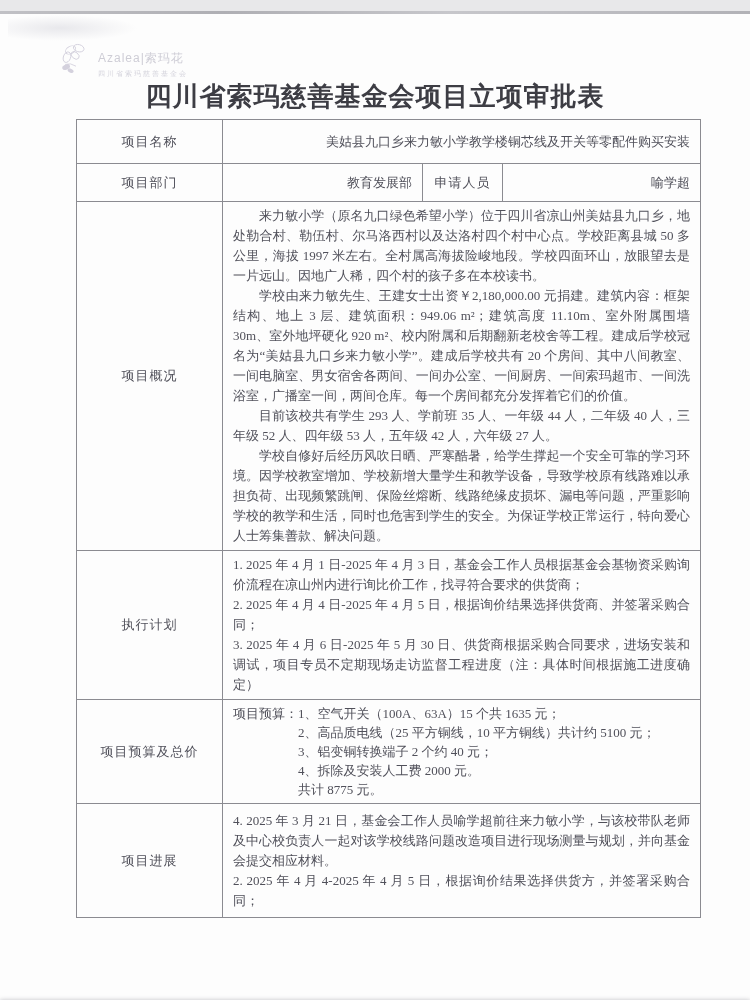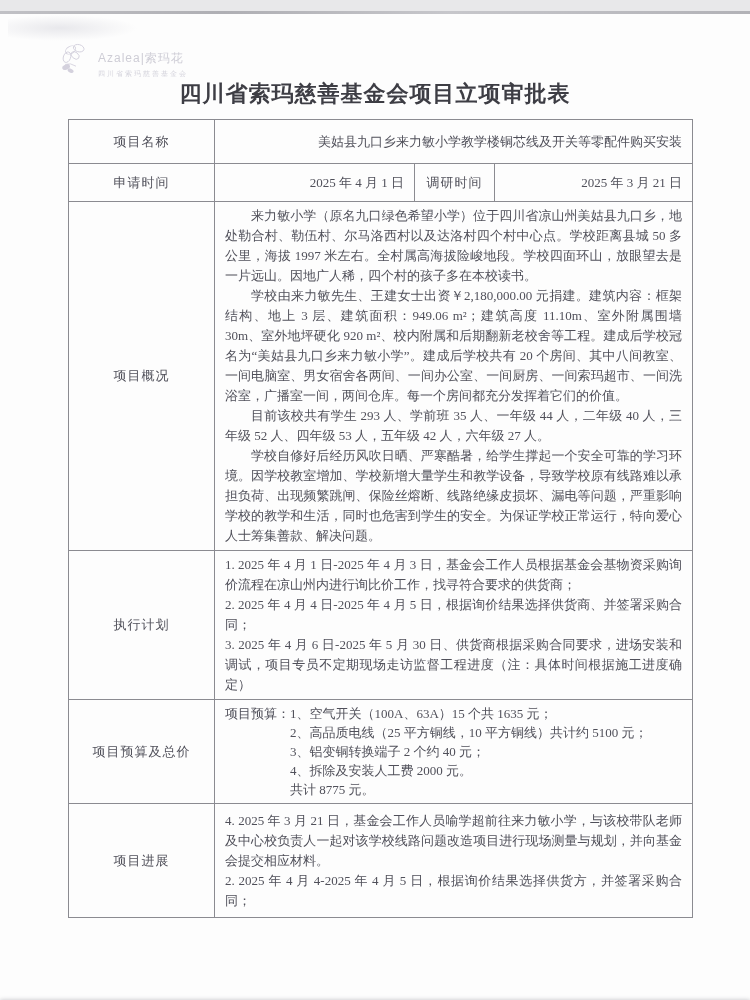"四川省索玛慈善基金会项目立项审批表" .doc-title { font-size: 22px -> 26px }
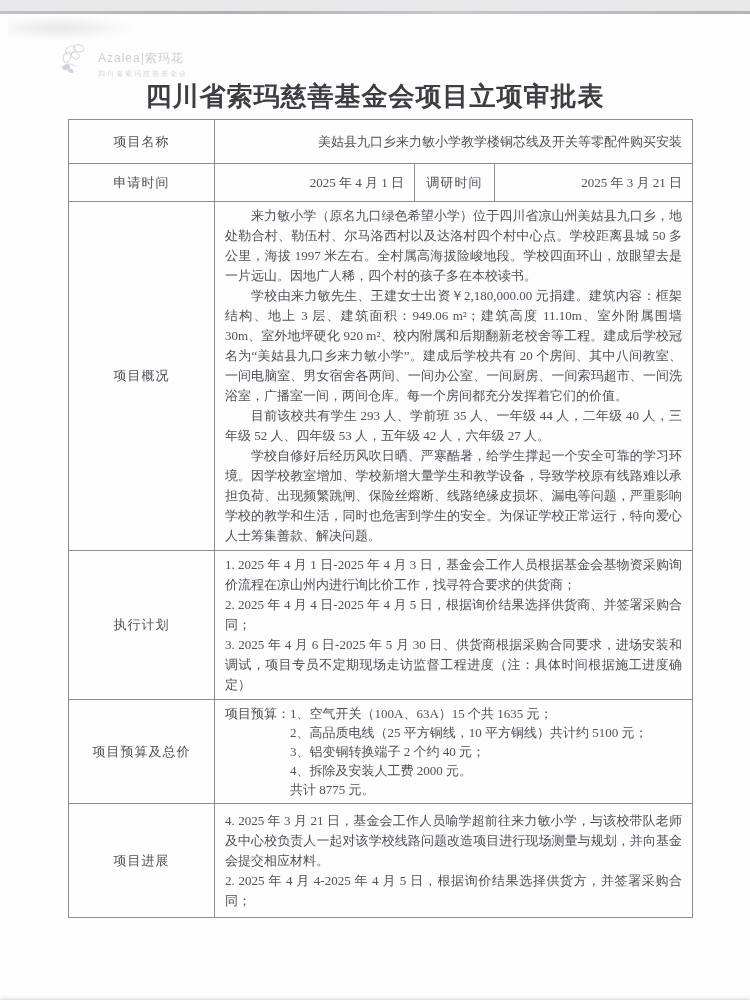"项目名称" table.form { left: 68px -> 76px }
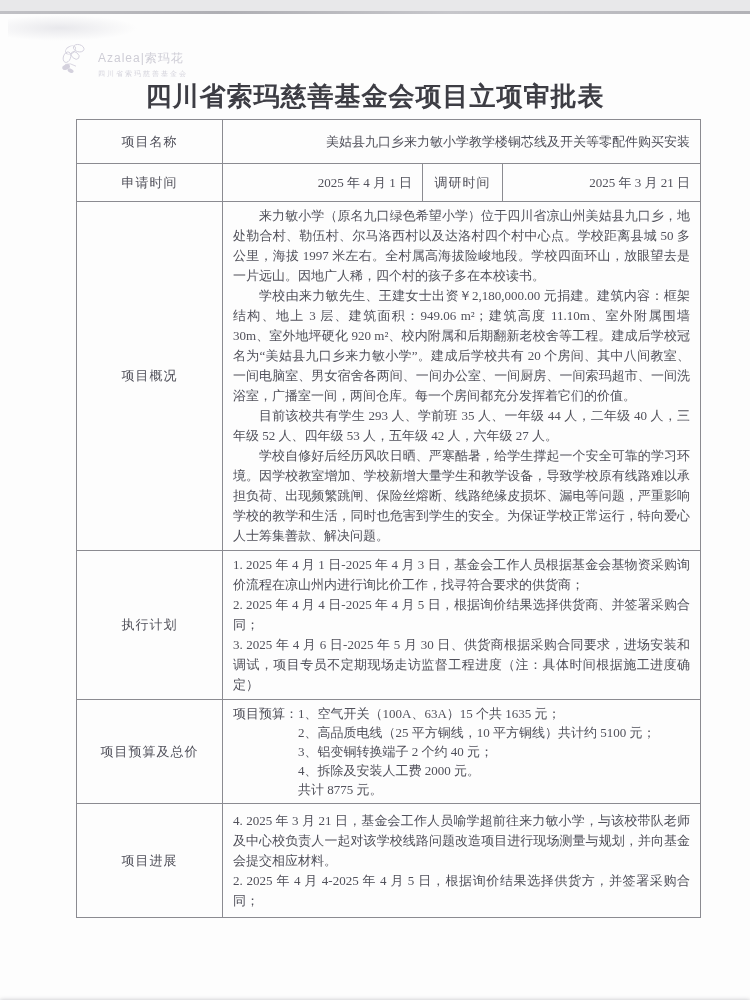"项目部门" tr.r2 { html: none -> <tr> <td>项目部门</td> <td>教育发展部</td> <td>申请人员</td> <td>喻学超</td> </tr> }
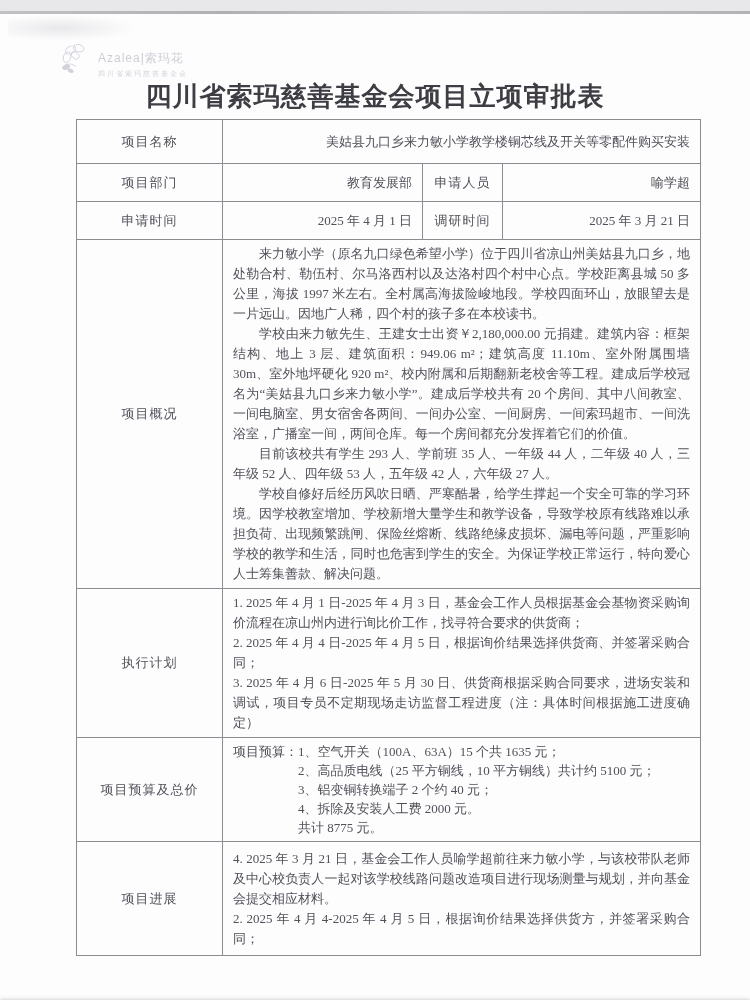"申请时间" tr.r3 { html: <tr> <td>申请时间</td> <td>2025 年 4 月 1 日</td> <td>调研时间</td> <td>2025 年 3 月 21 日</td> </tr> -> none }
